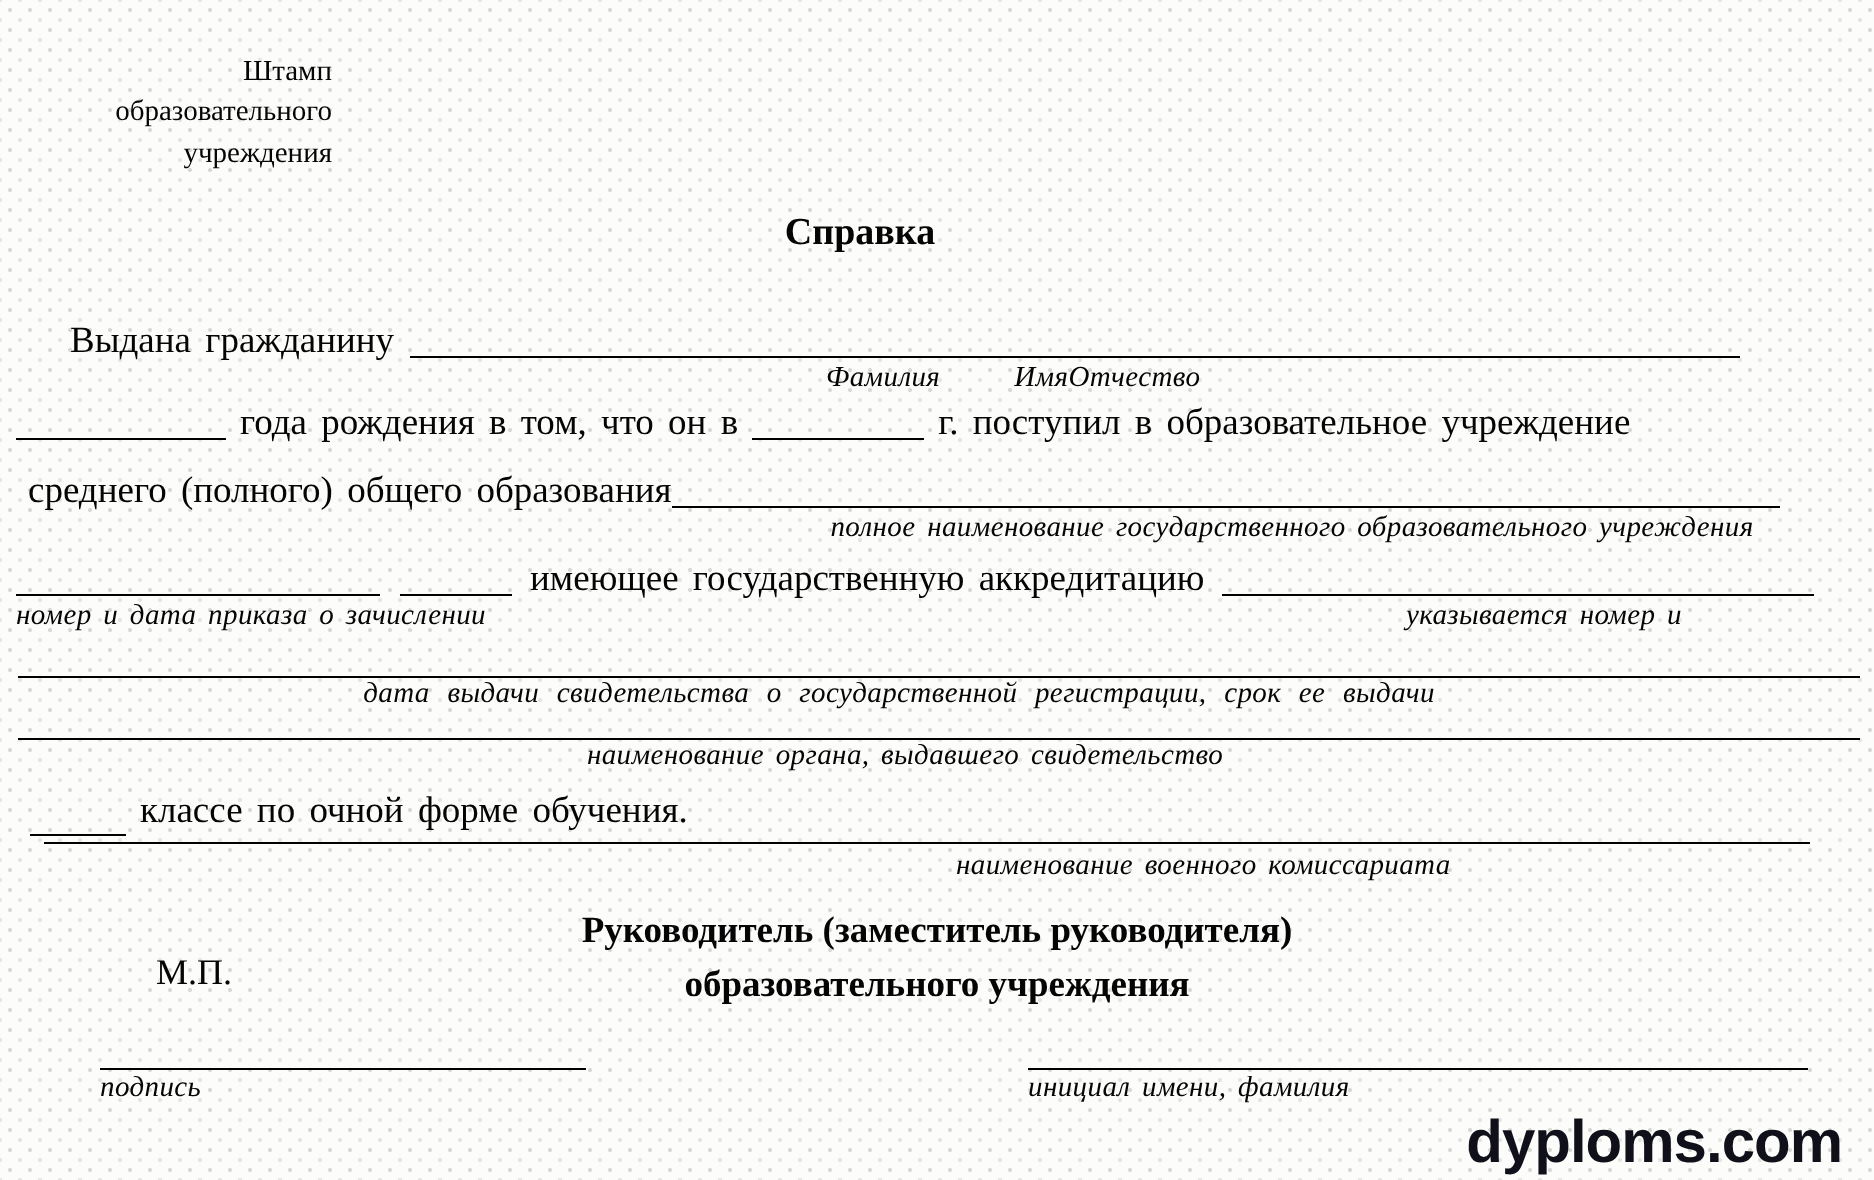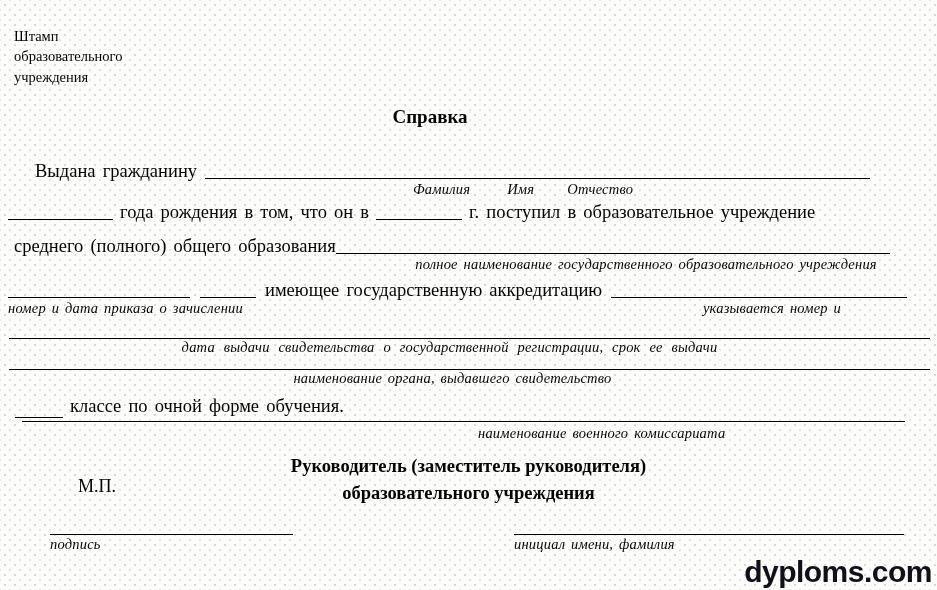"Штамп" .stamp { text-align: left -> right }
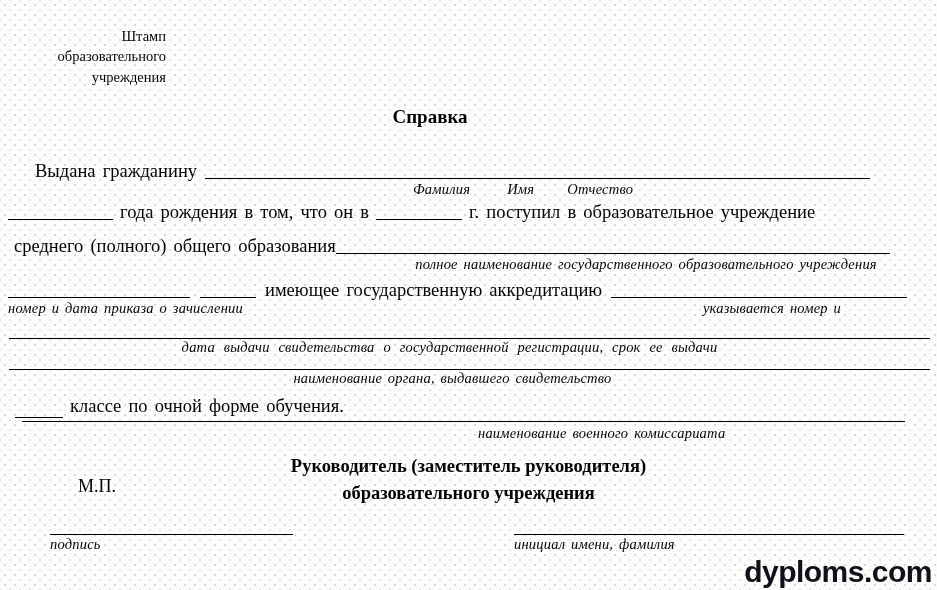"Отчество" .capr1 .g2 { margin-left: 33px -> none }
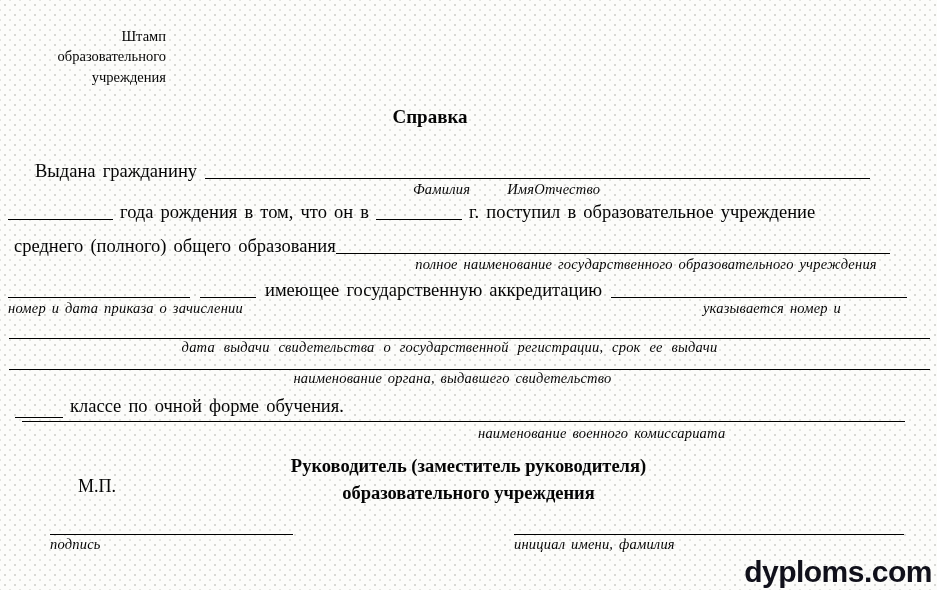"dyploms.com" .watermark { right: 5px -> 16px }
